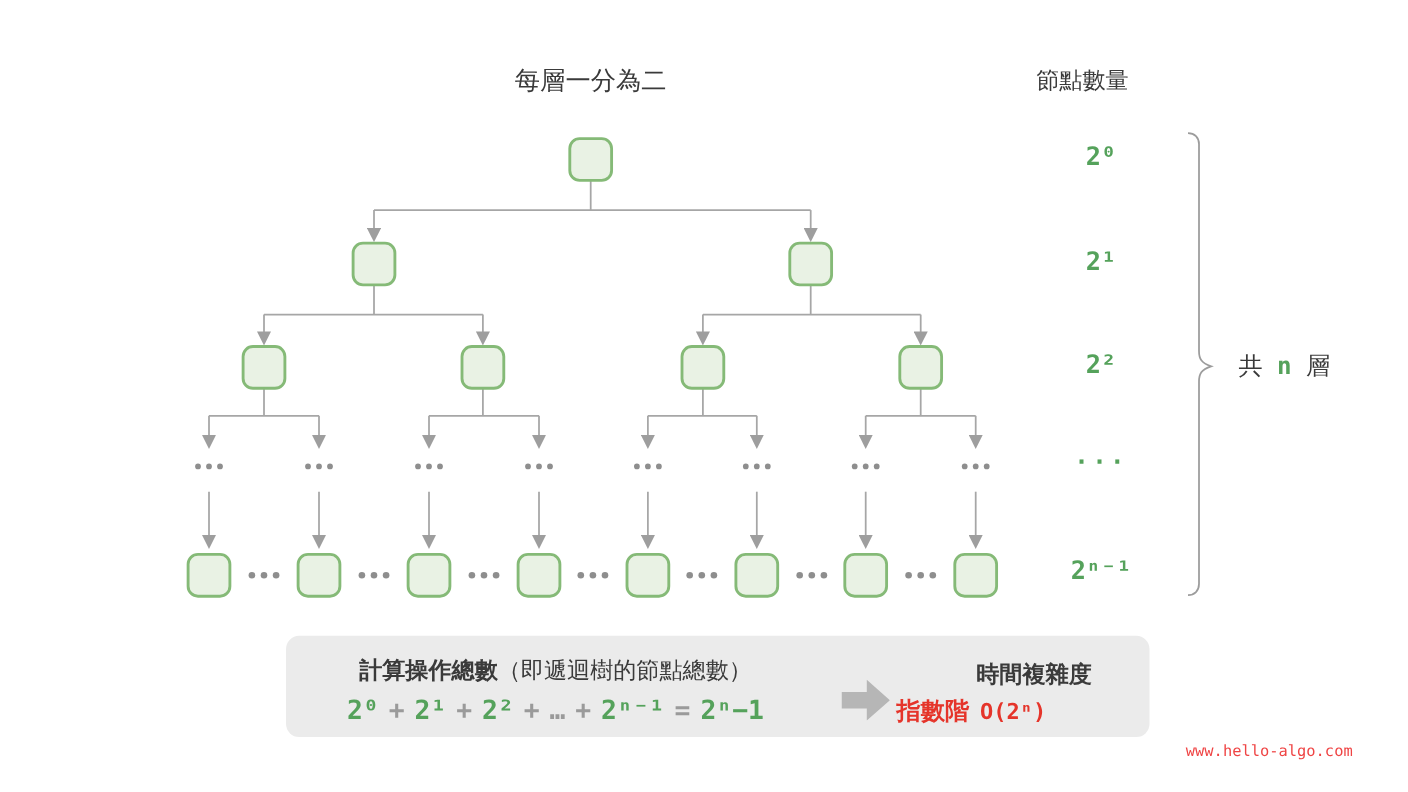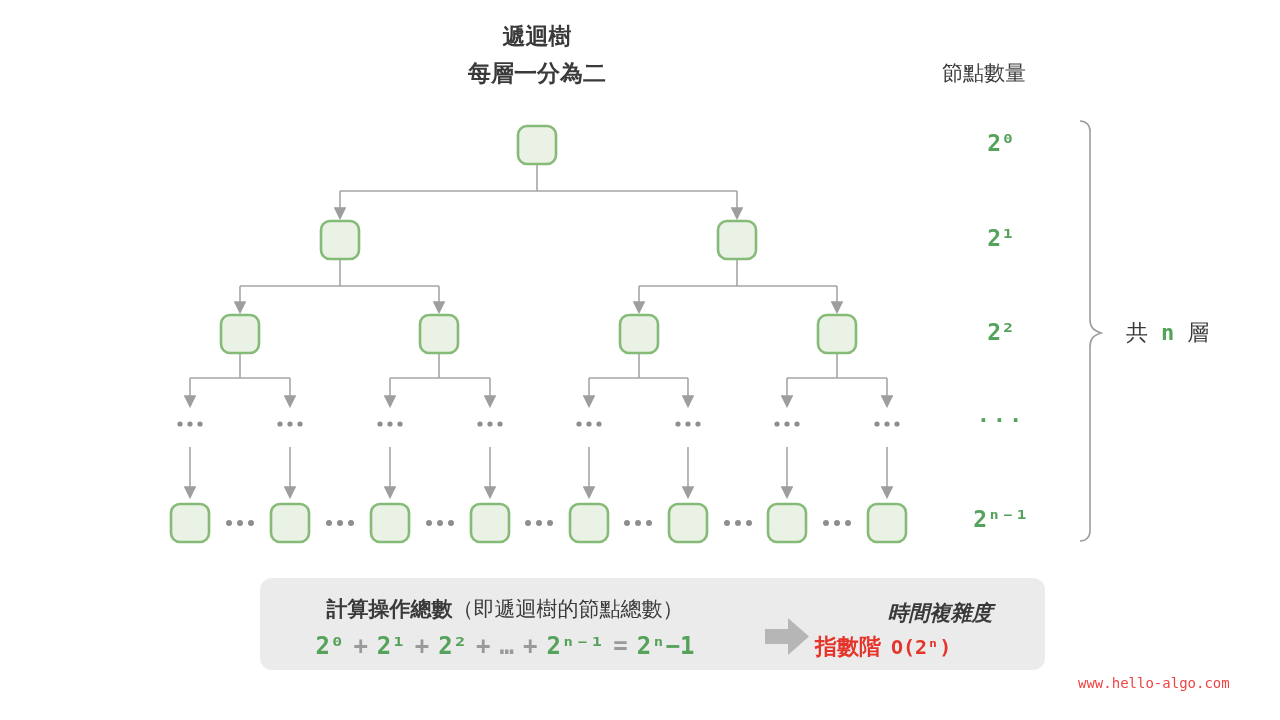"遞迴樹" div.abs { html: <div>遞迴樹</div> -> none }
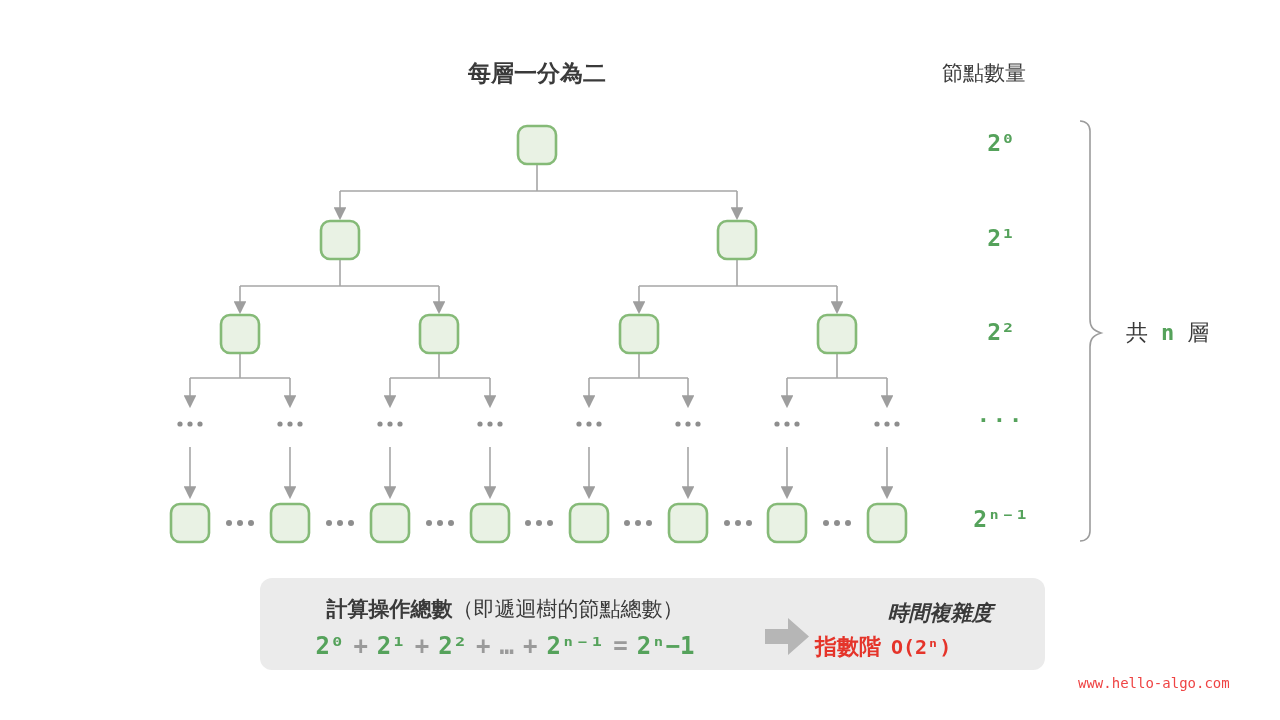"每層一分為二" .subtitle { font-weight: 700 -> 400 }
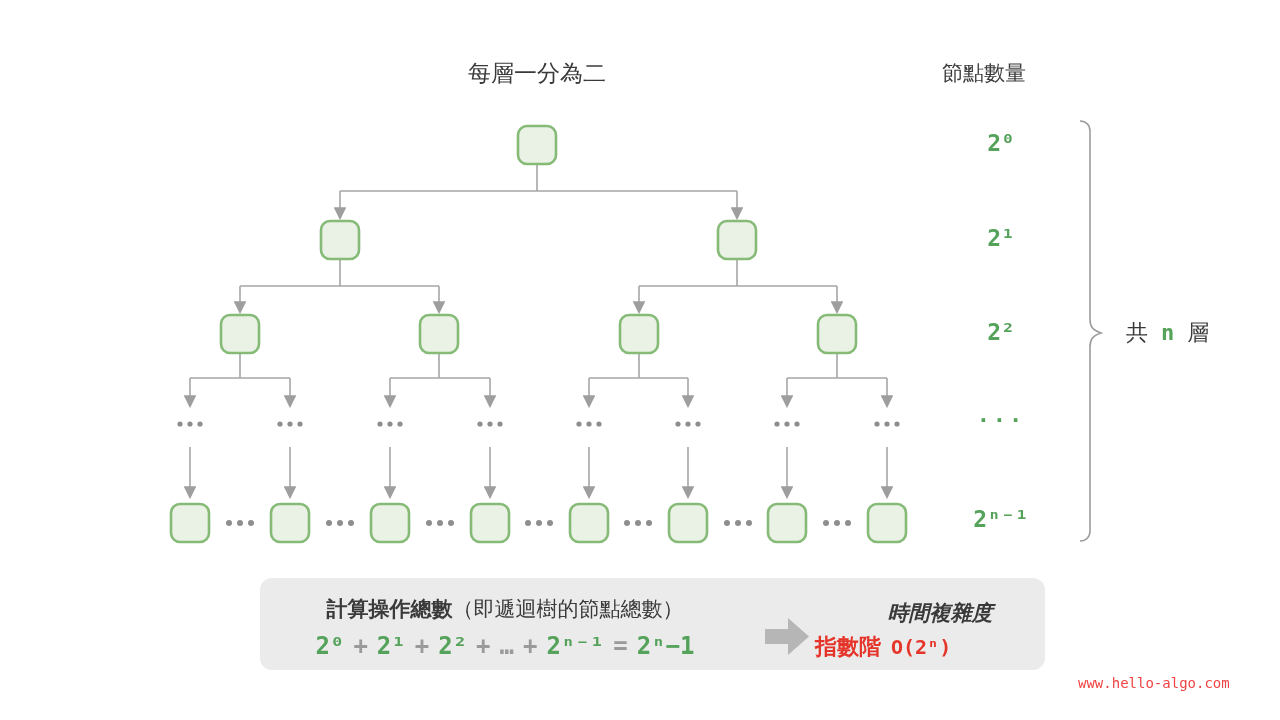"時間複雜度" .result-title { font-style: italic -> none }
